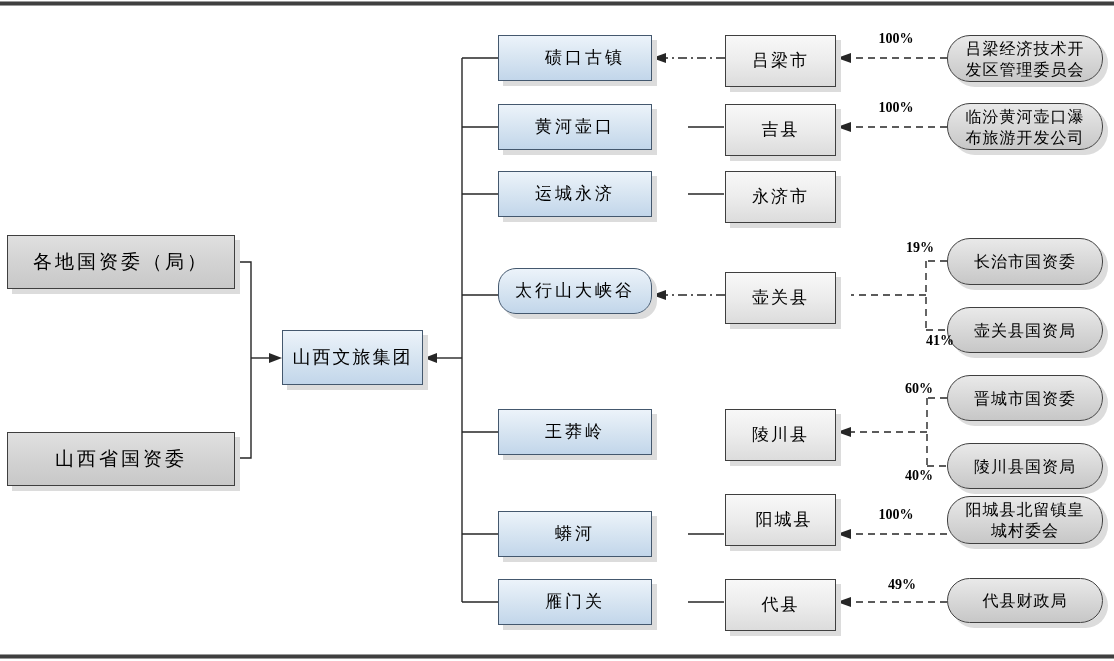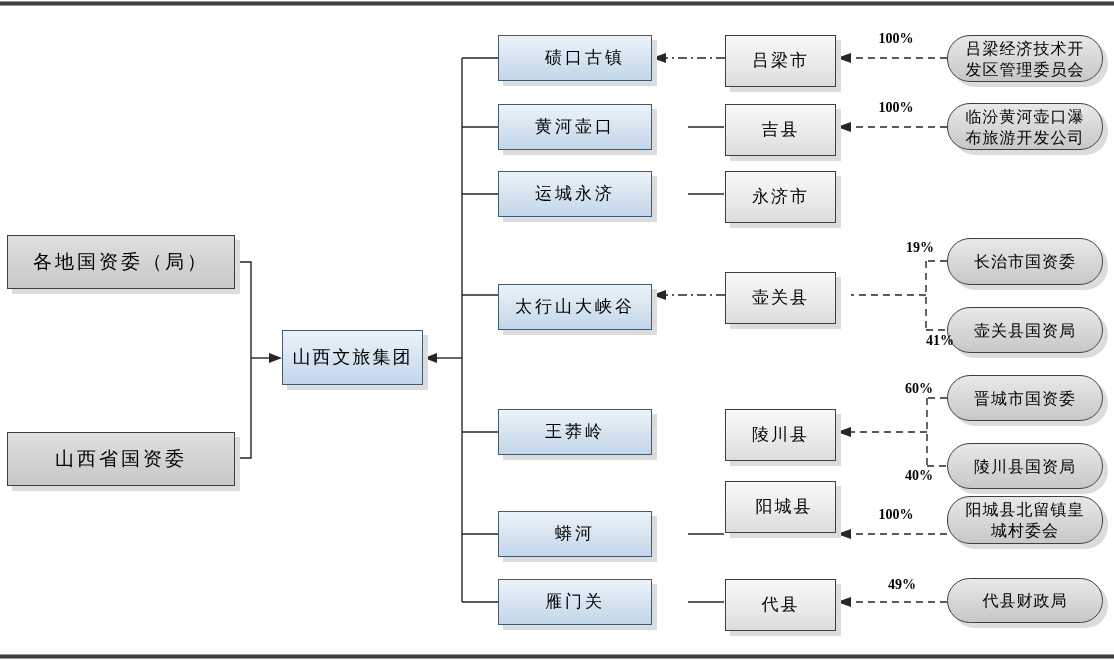"太行山大峡谷" div.box { border-radius: none -> 18px; top: 284px -> 268px }
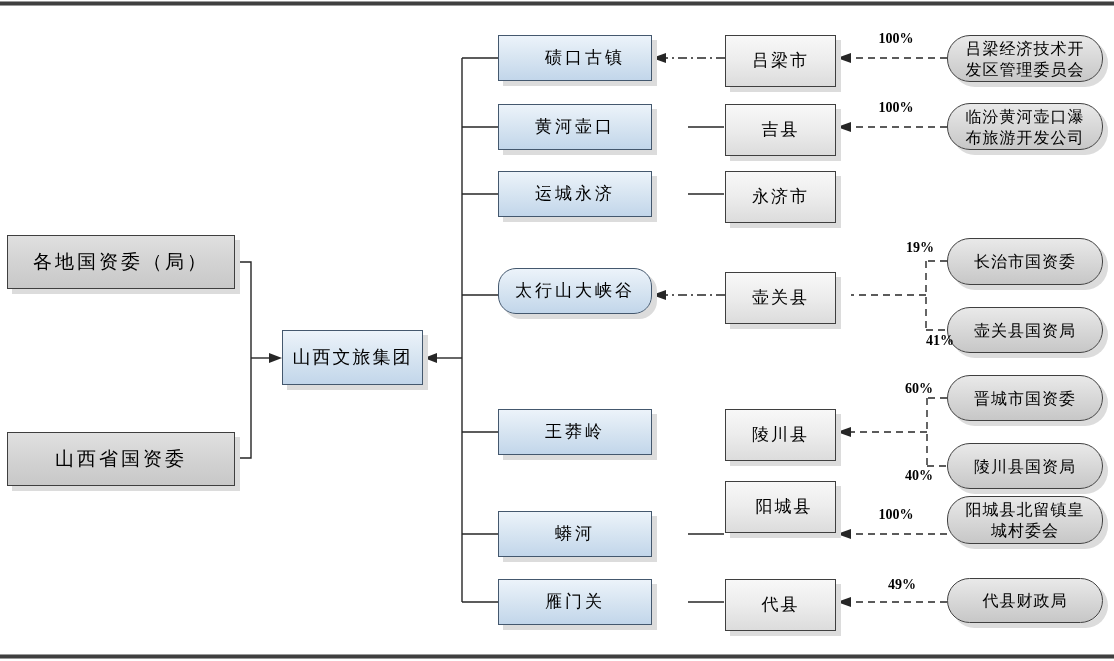"阳城县" div.box { top: 481px -> 494px }
